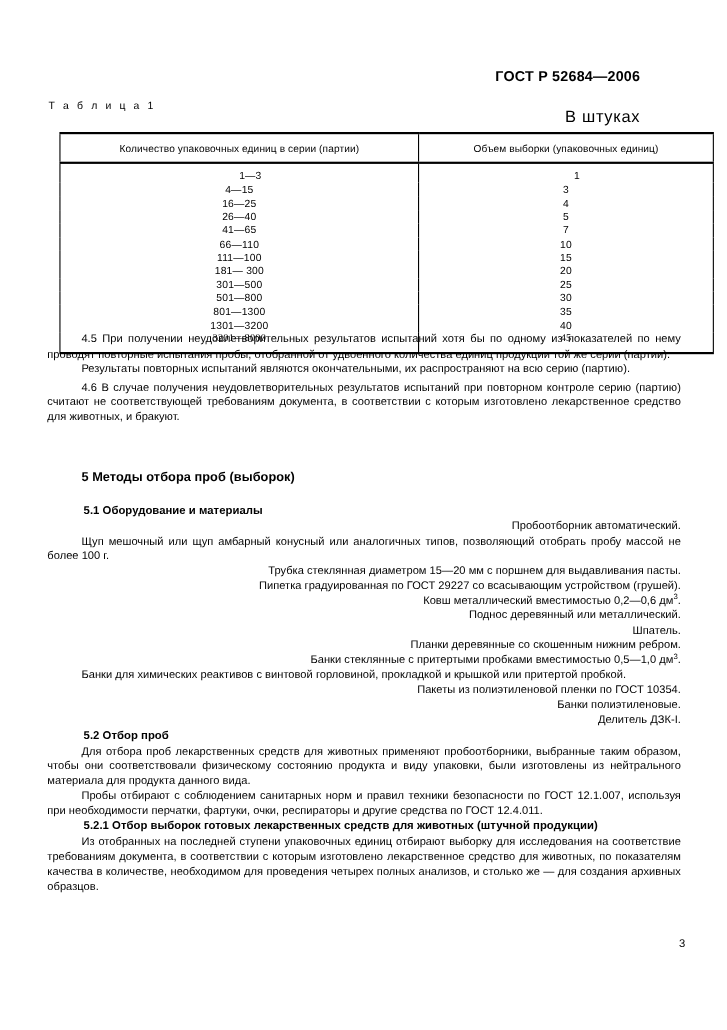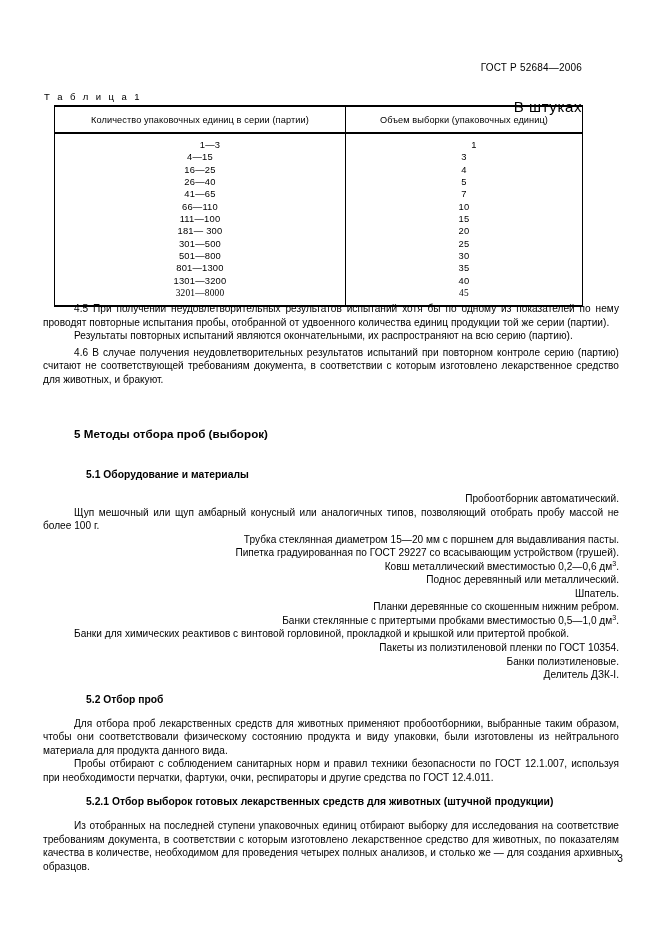"ГОСТ Р 52684—2006" .doc-header { font-size: 10px -> 13px; font-weight: normal -> bold }
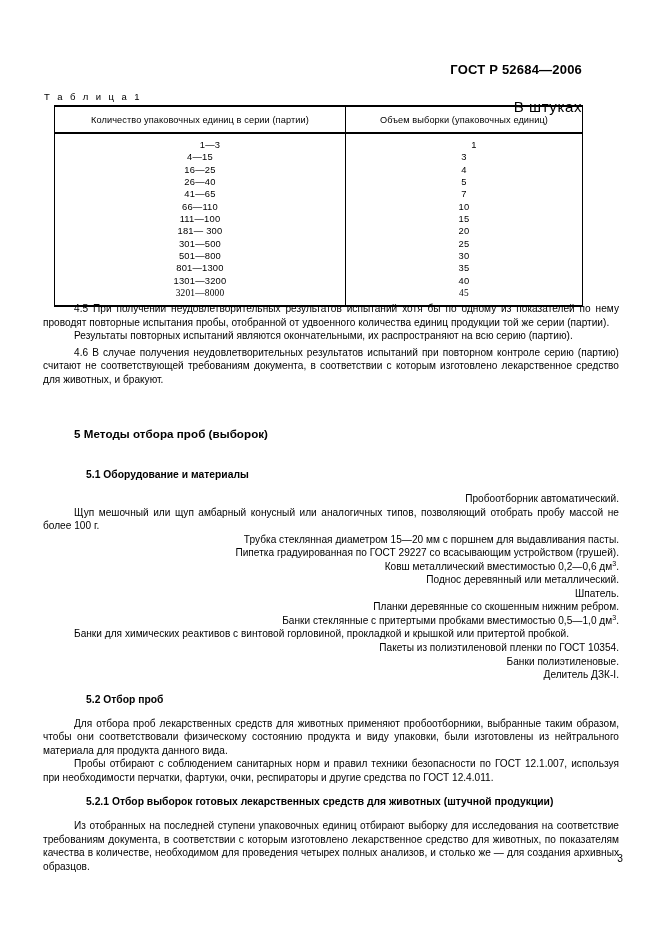"Количество упаковочных единиц в серии" .tbl-wrap { top: 105px -> 120px; width: 529px -> 595px }
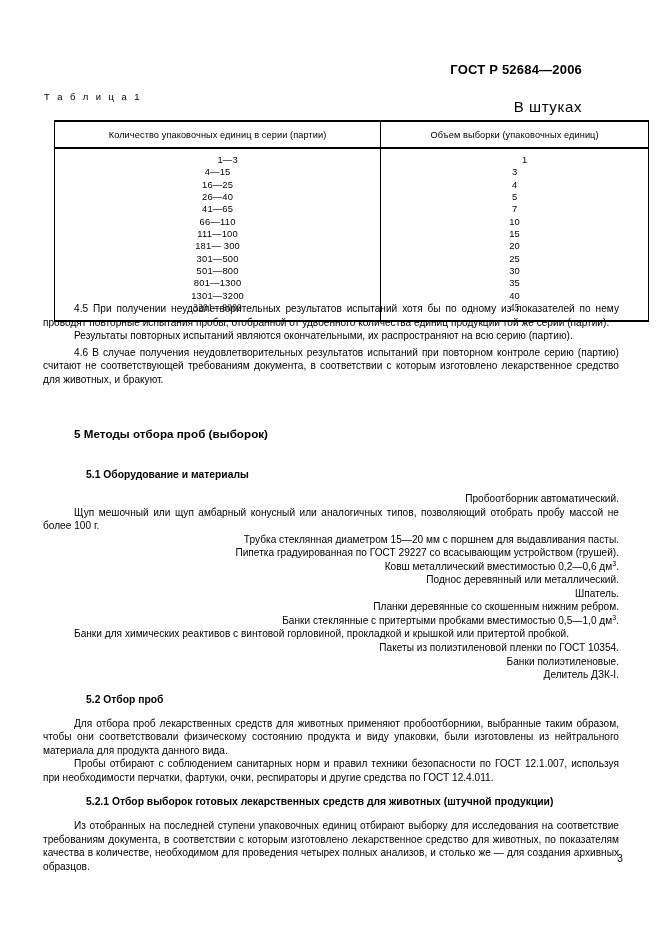"5.1 Оборудование и материалы" h3.subsec { margin: 12px -> 2px }
